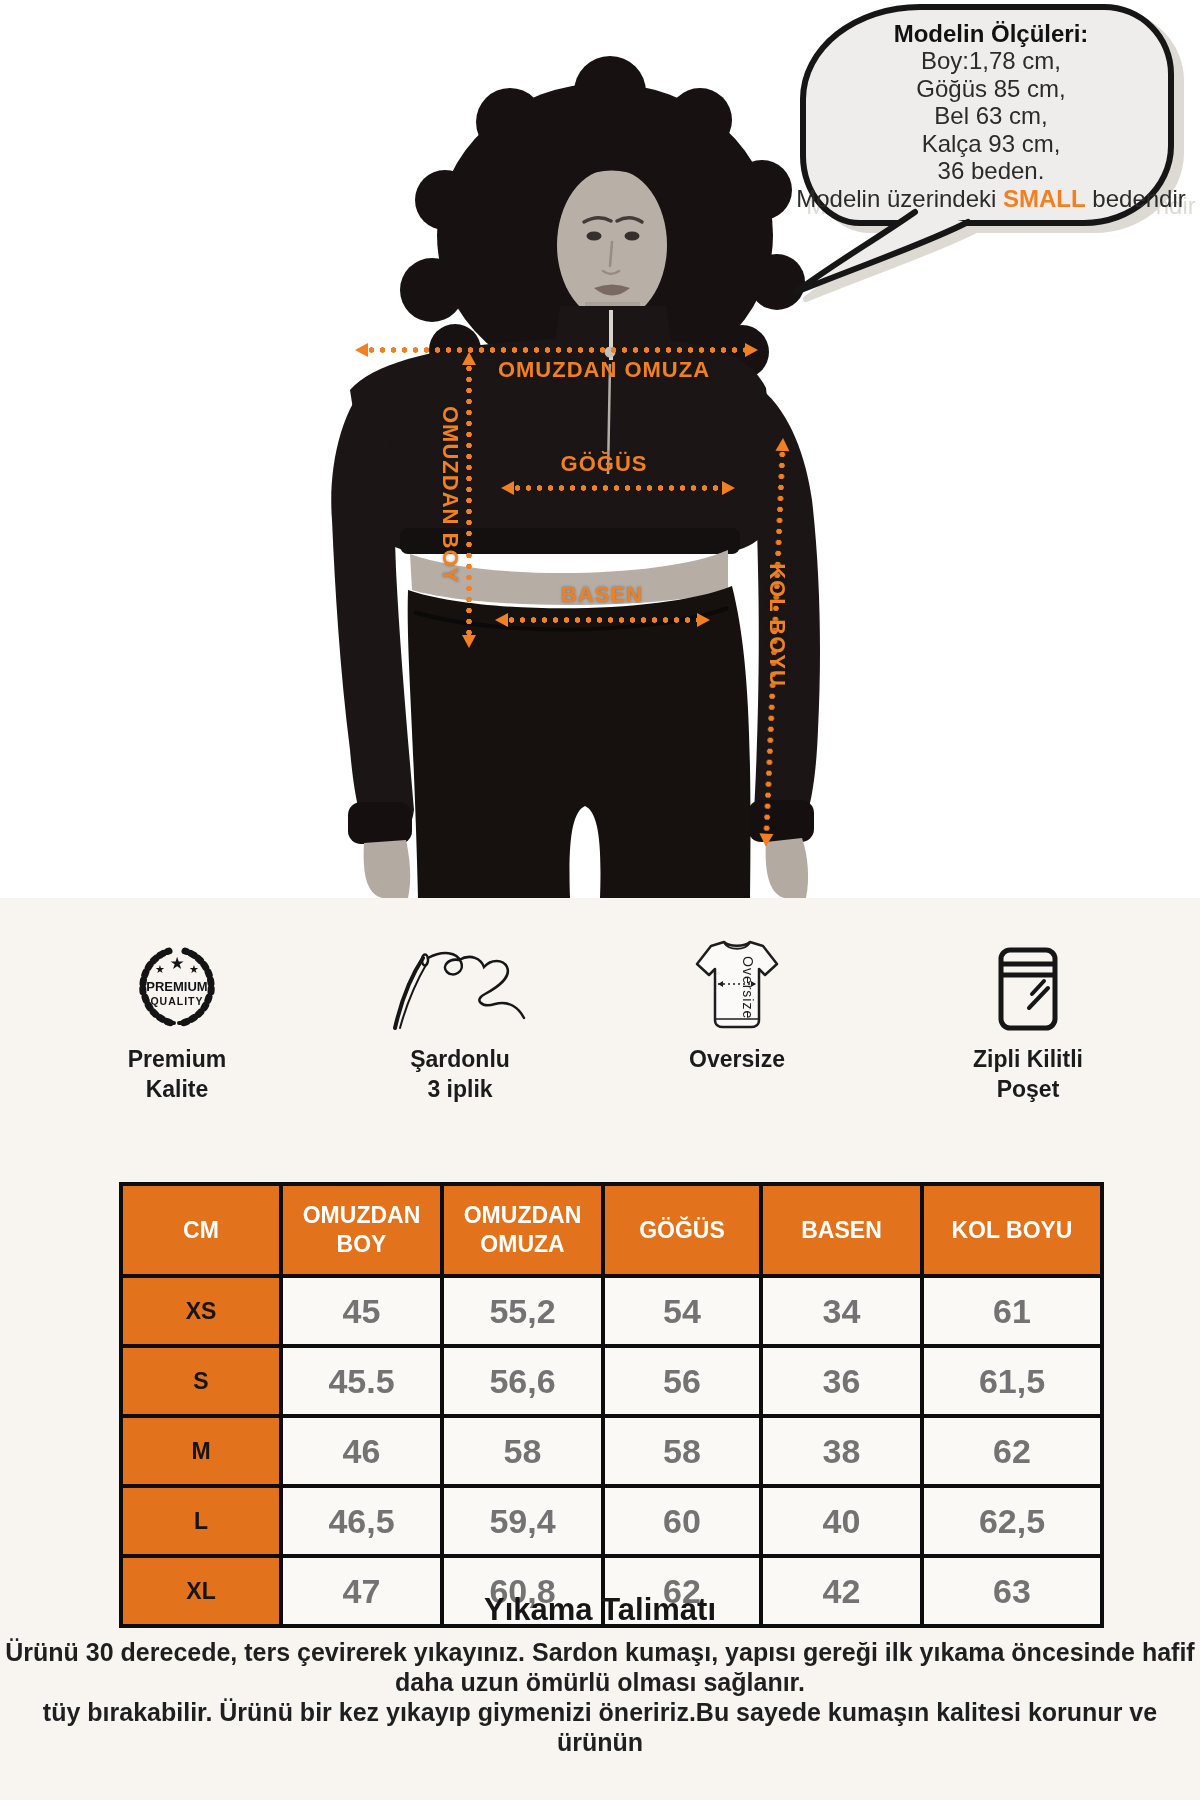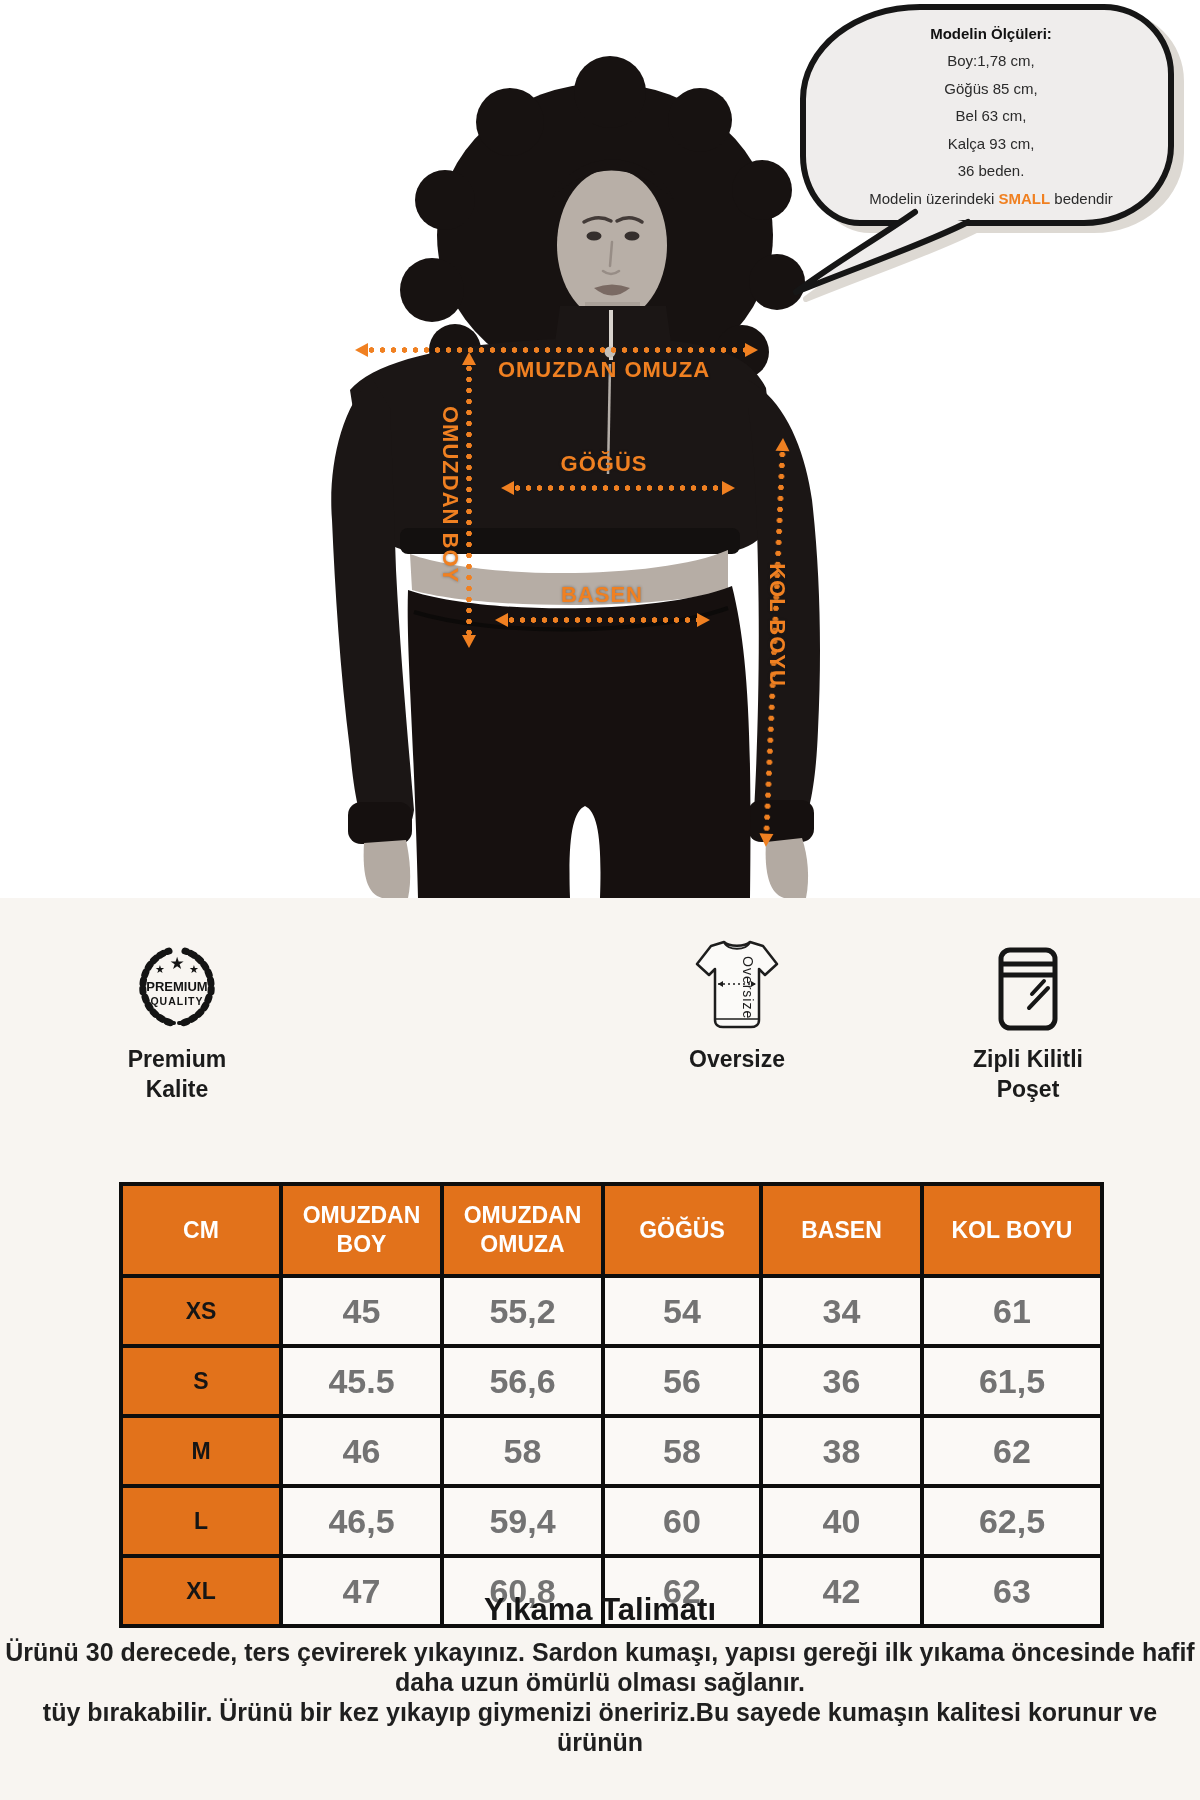"Modelin Ölçüleri:" .bubble .line { font-size: 15px -> 24px }
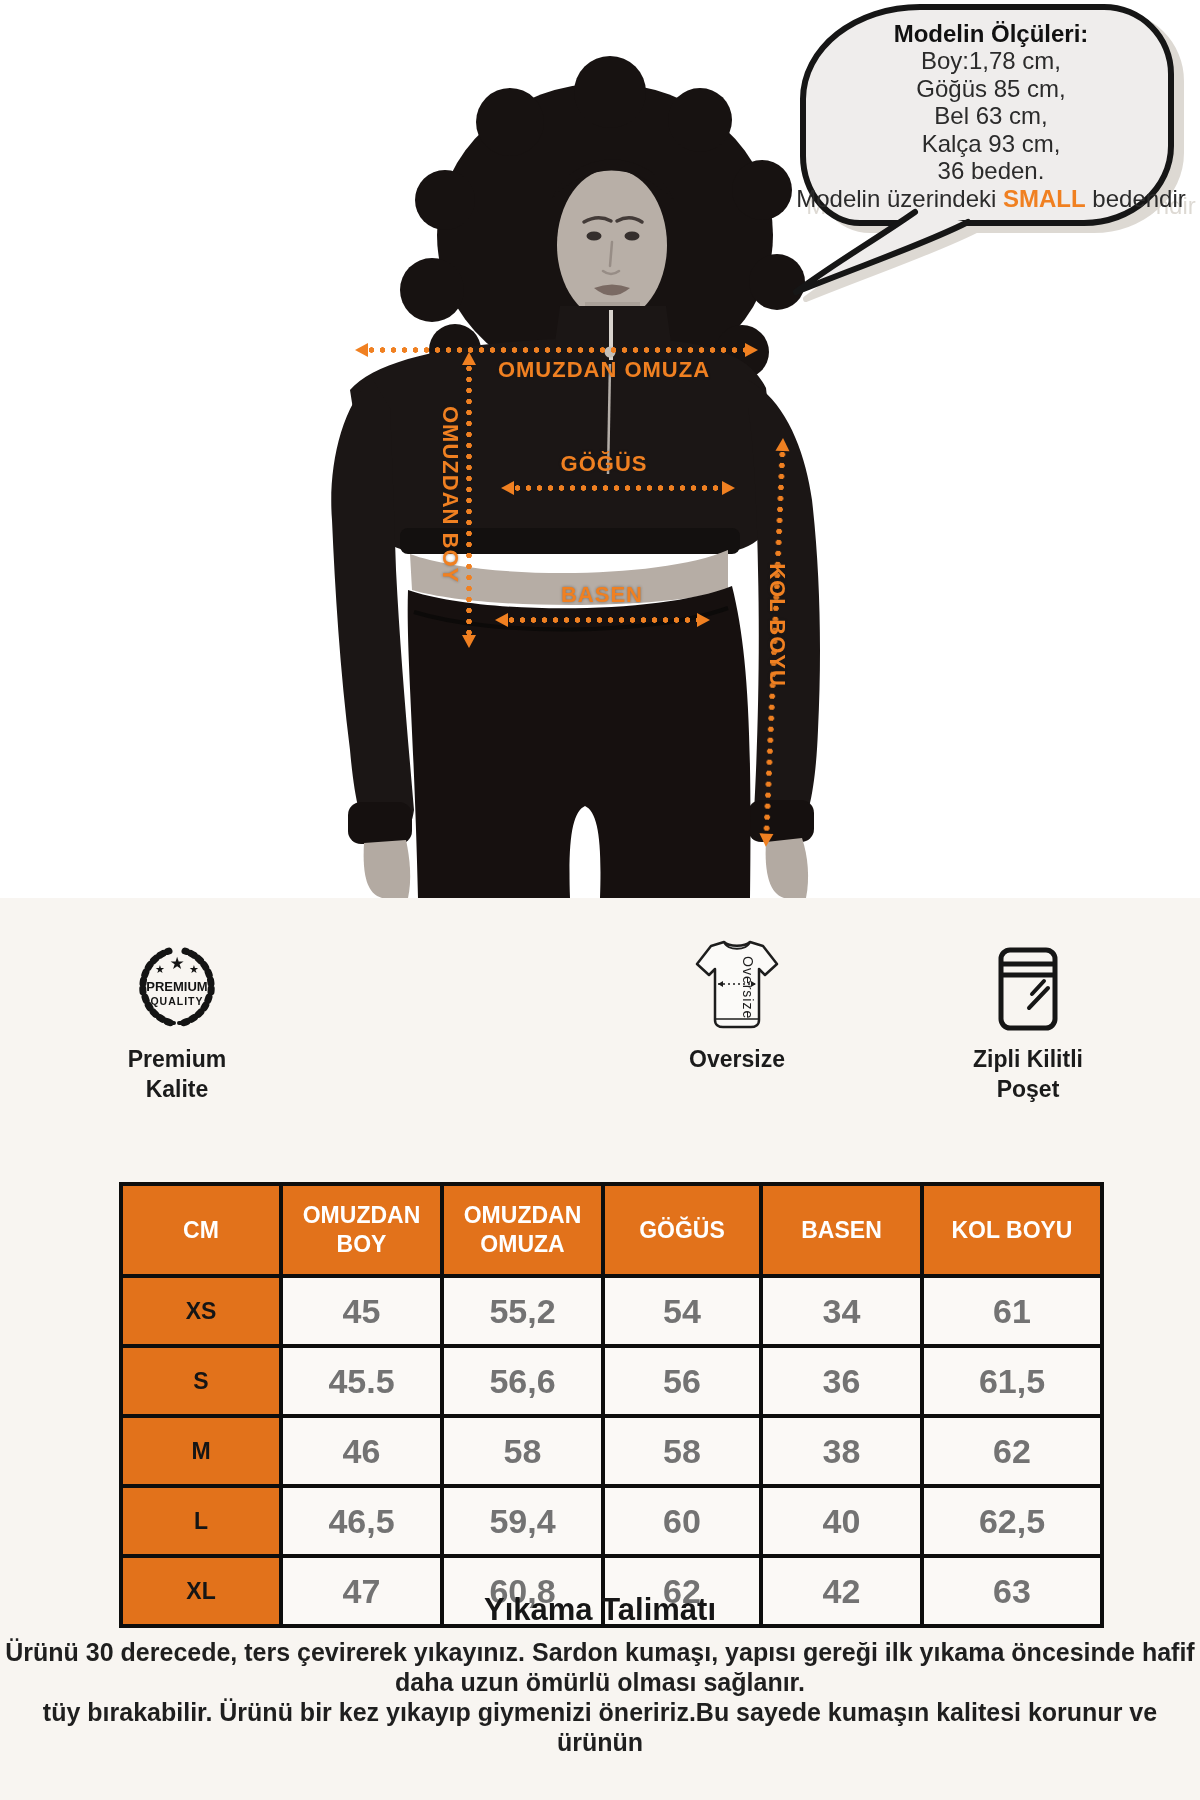"Şardonlu" div.feature { html: none -> <div> <div> <svg> <g> <path></path> <path></path> <ellipse></ellipse> <path></path> </g> </svg> </div> <div> <div>Şardonlu</div> <div>3 iplik</div> </div> </div> }
